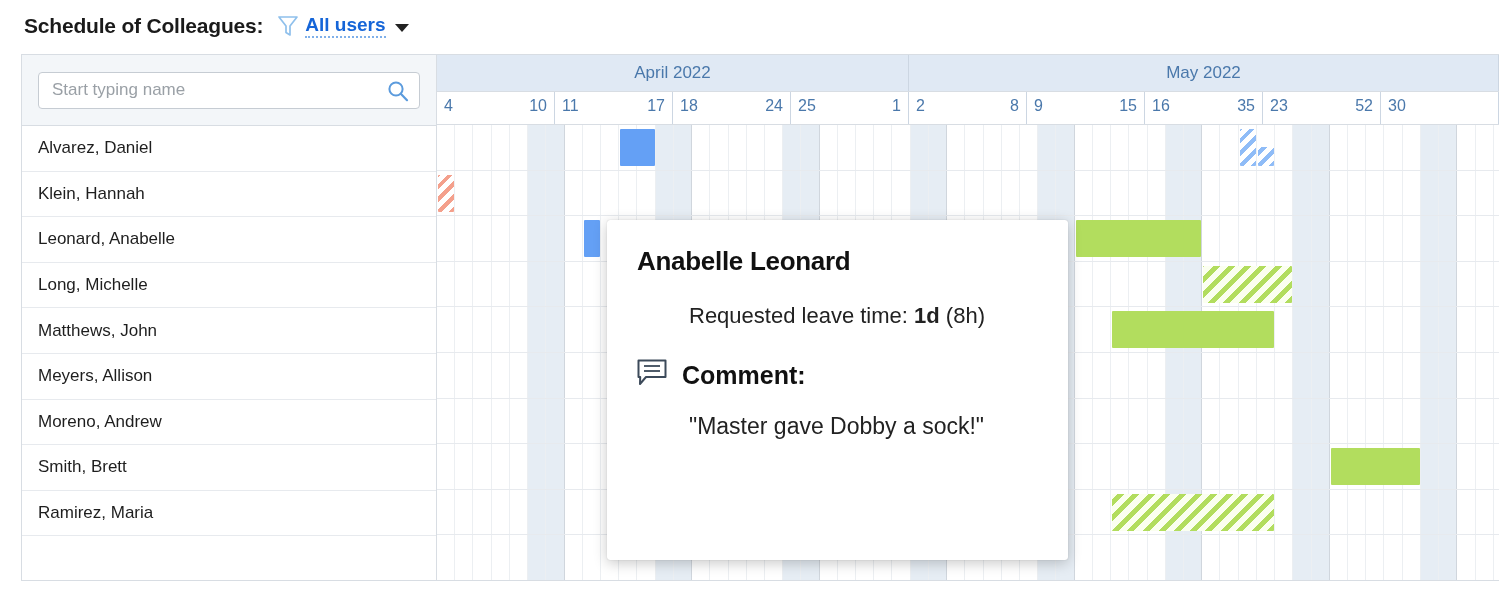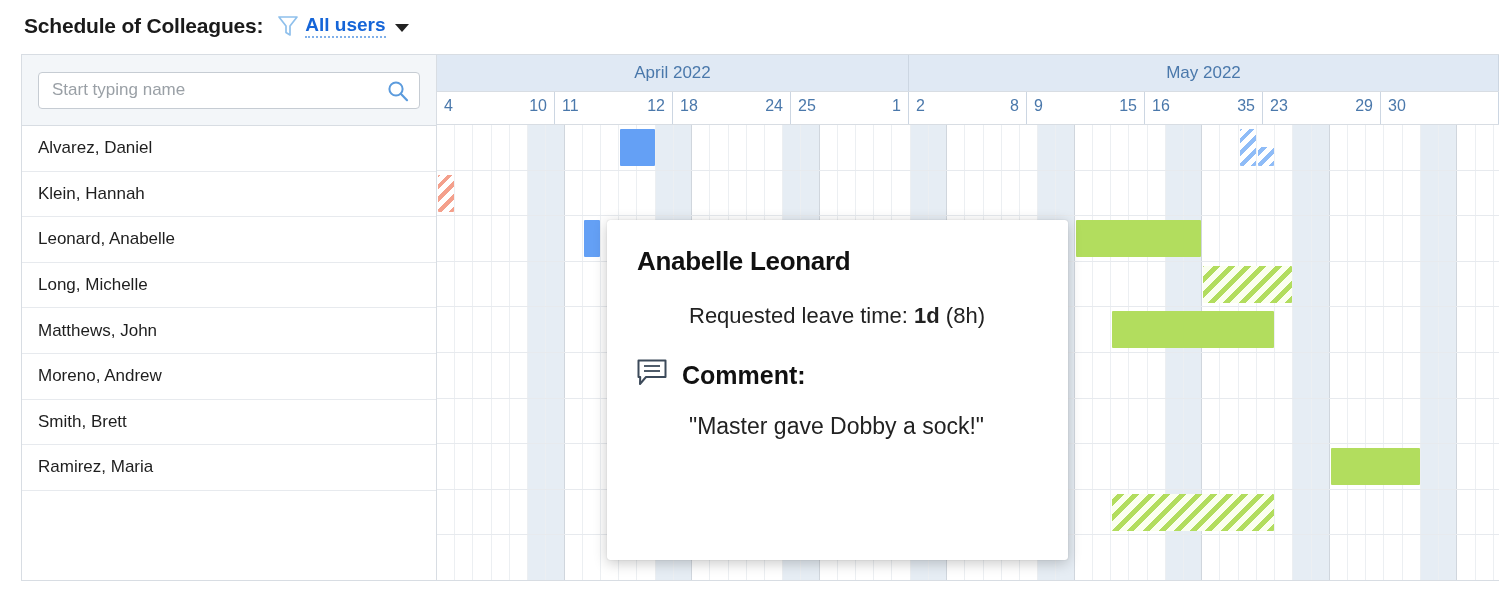"12" span.wk-end { text: 12 -> 17 }
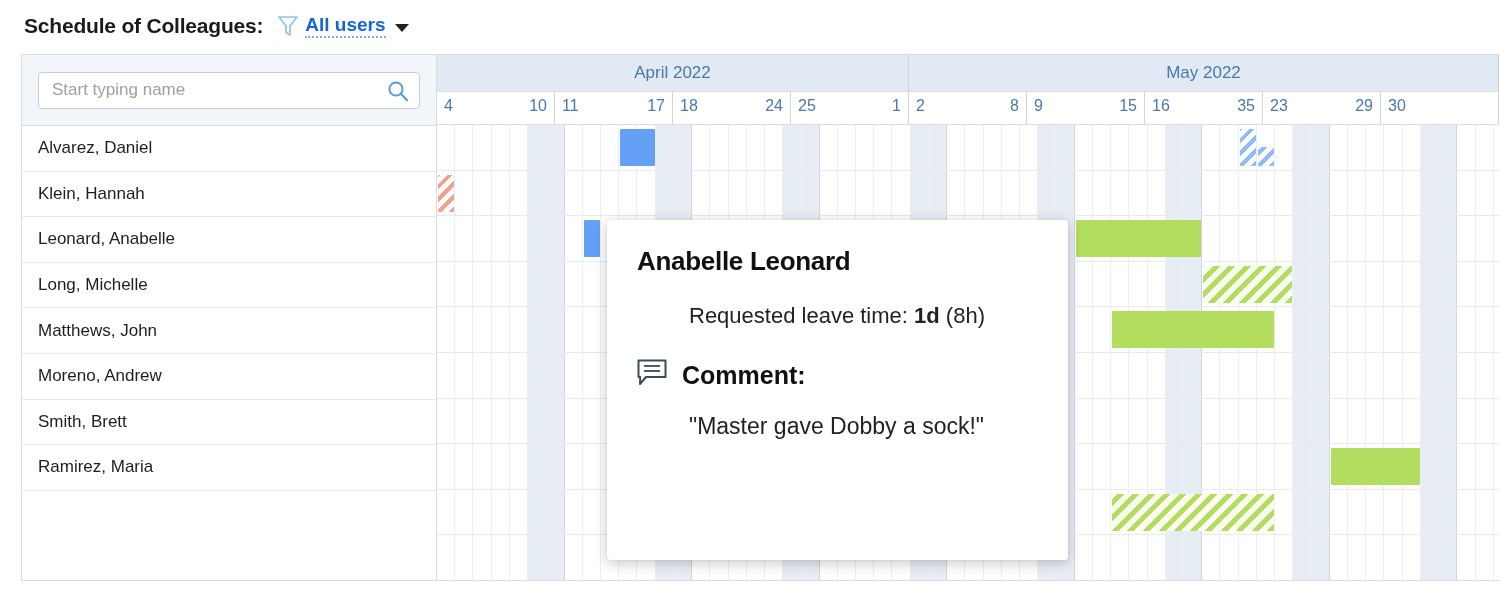"29" span.wk-end { text: 29 -> 52 }
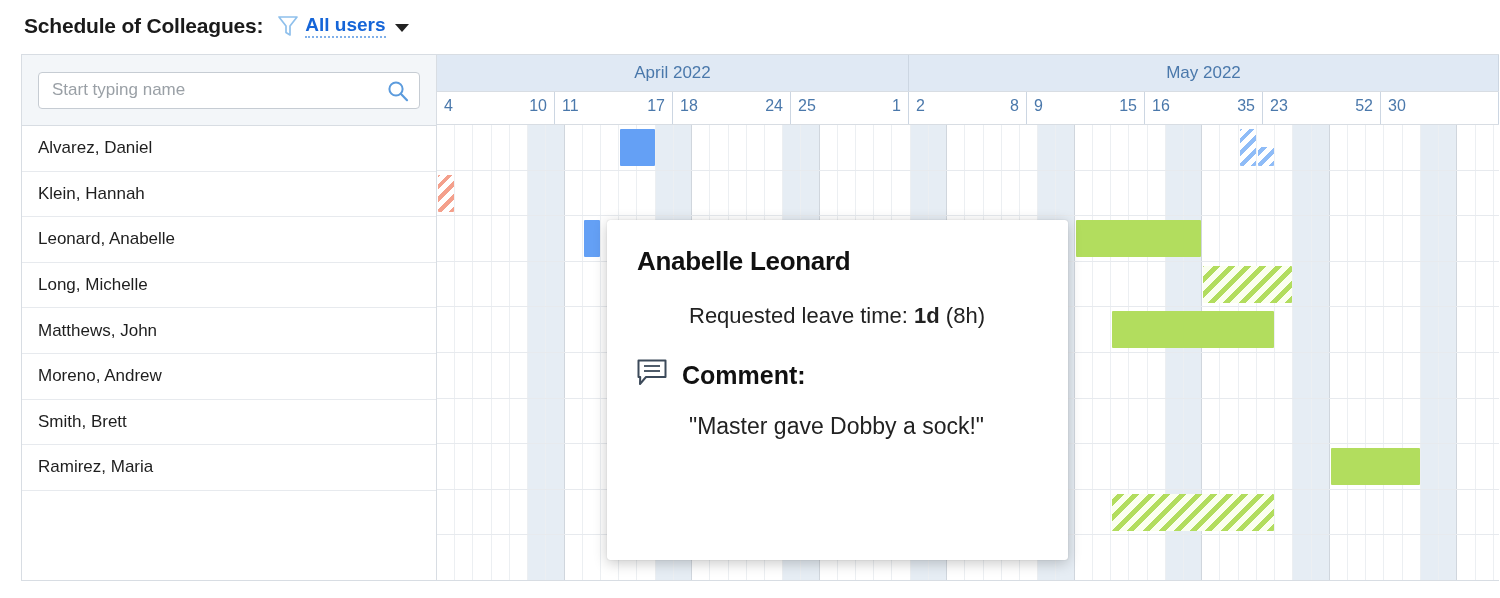"Meyers, Allison" div.name-row { html: none -> <div> <span>Meyers, Allison</span> </div> }
